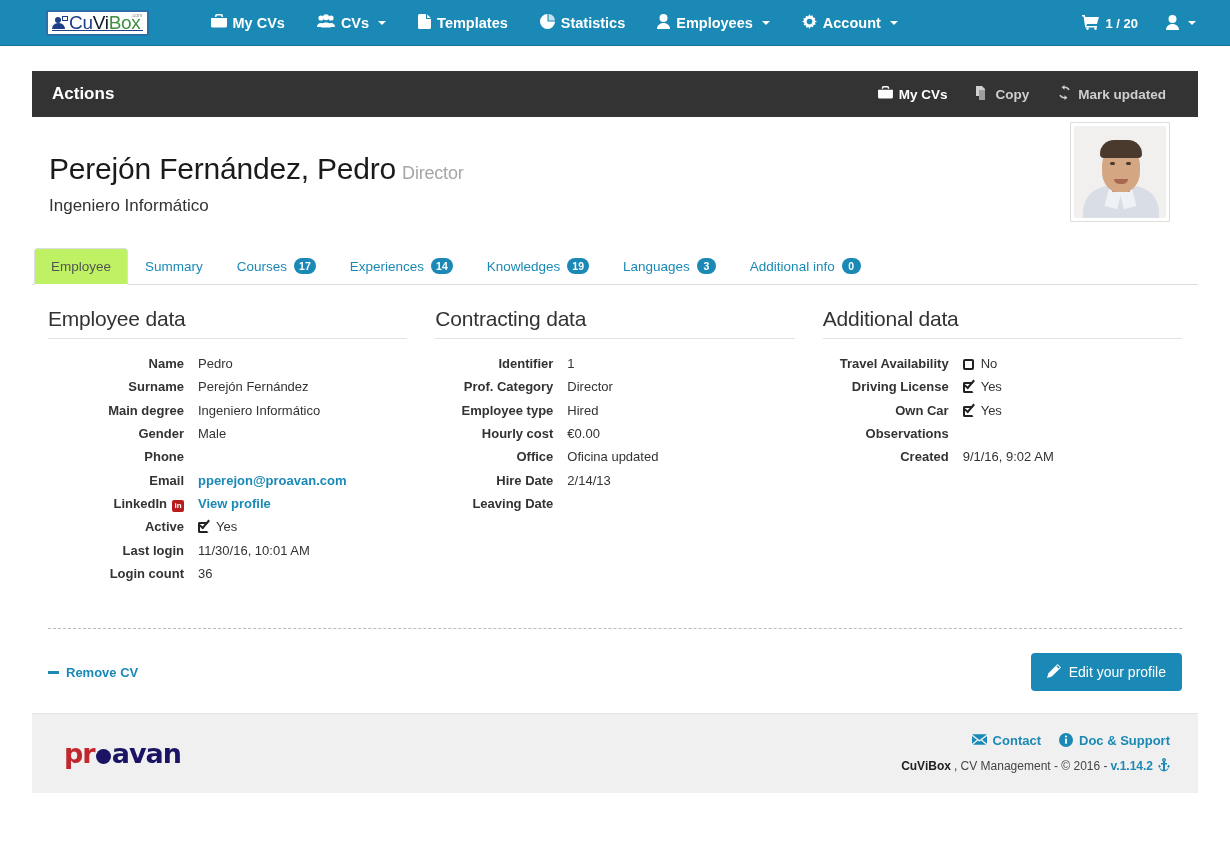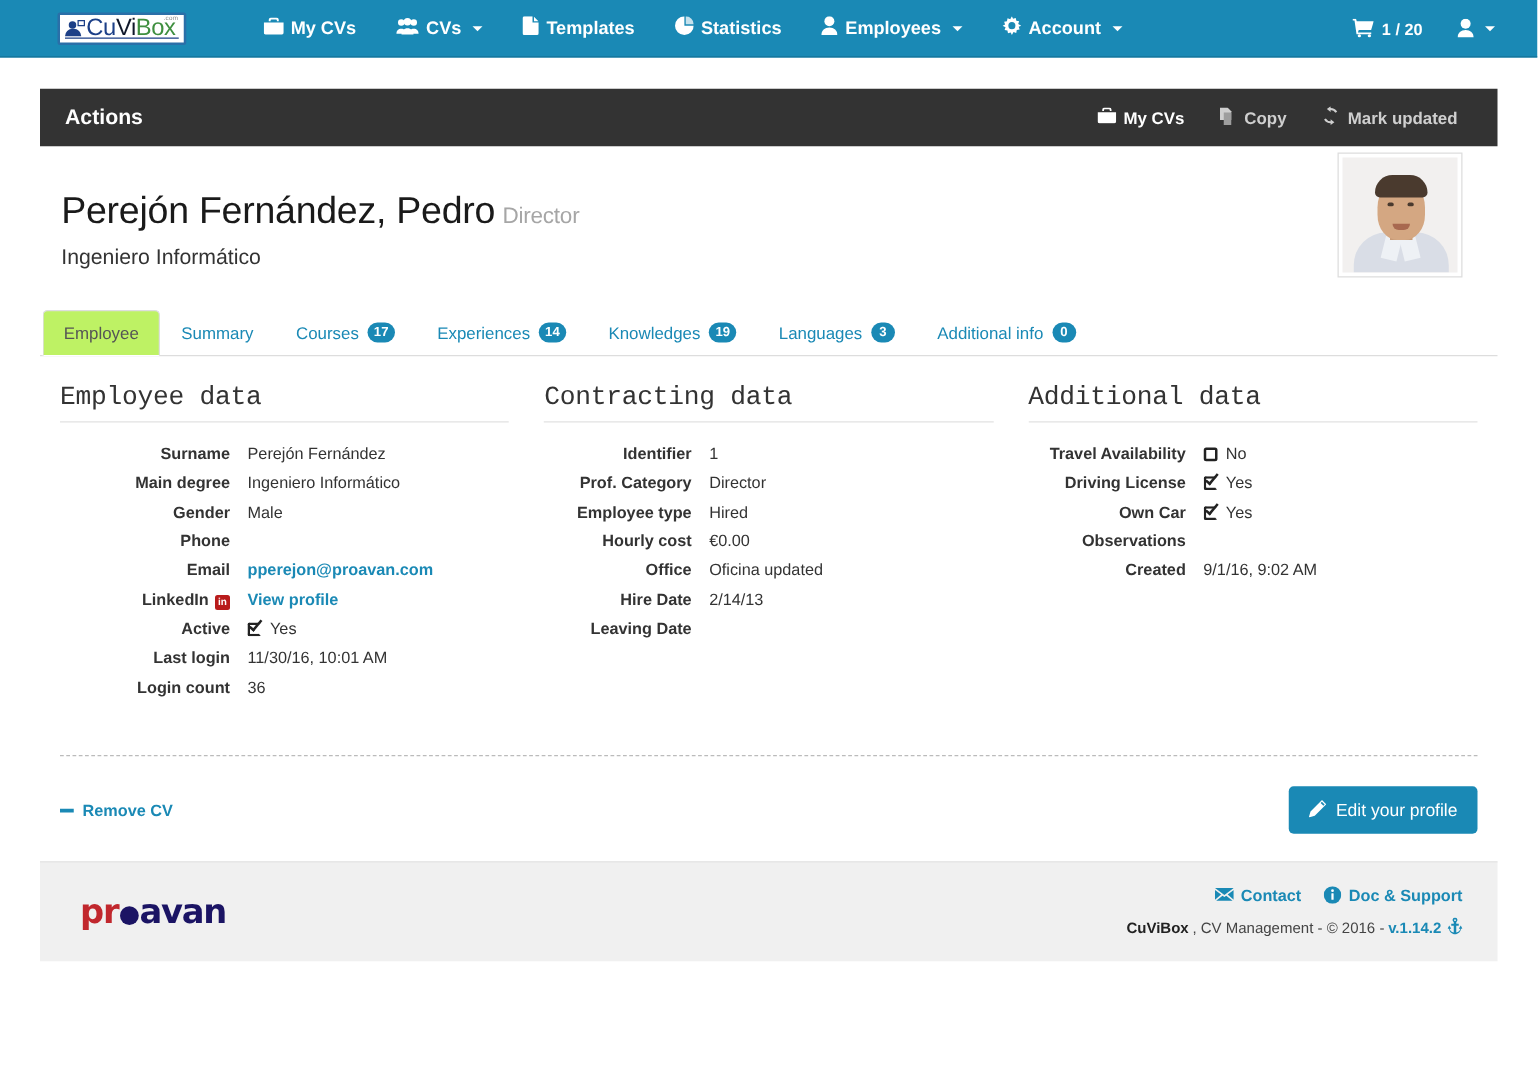"Employee data" .col h2 { font-family: Liberation Mono, monospace -> none }
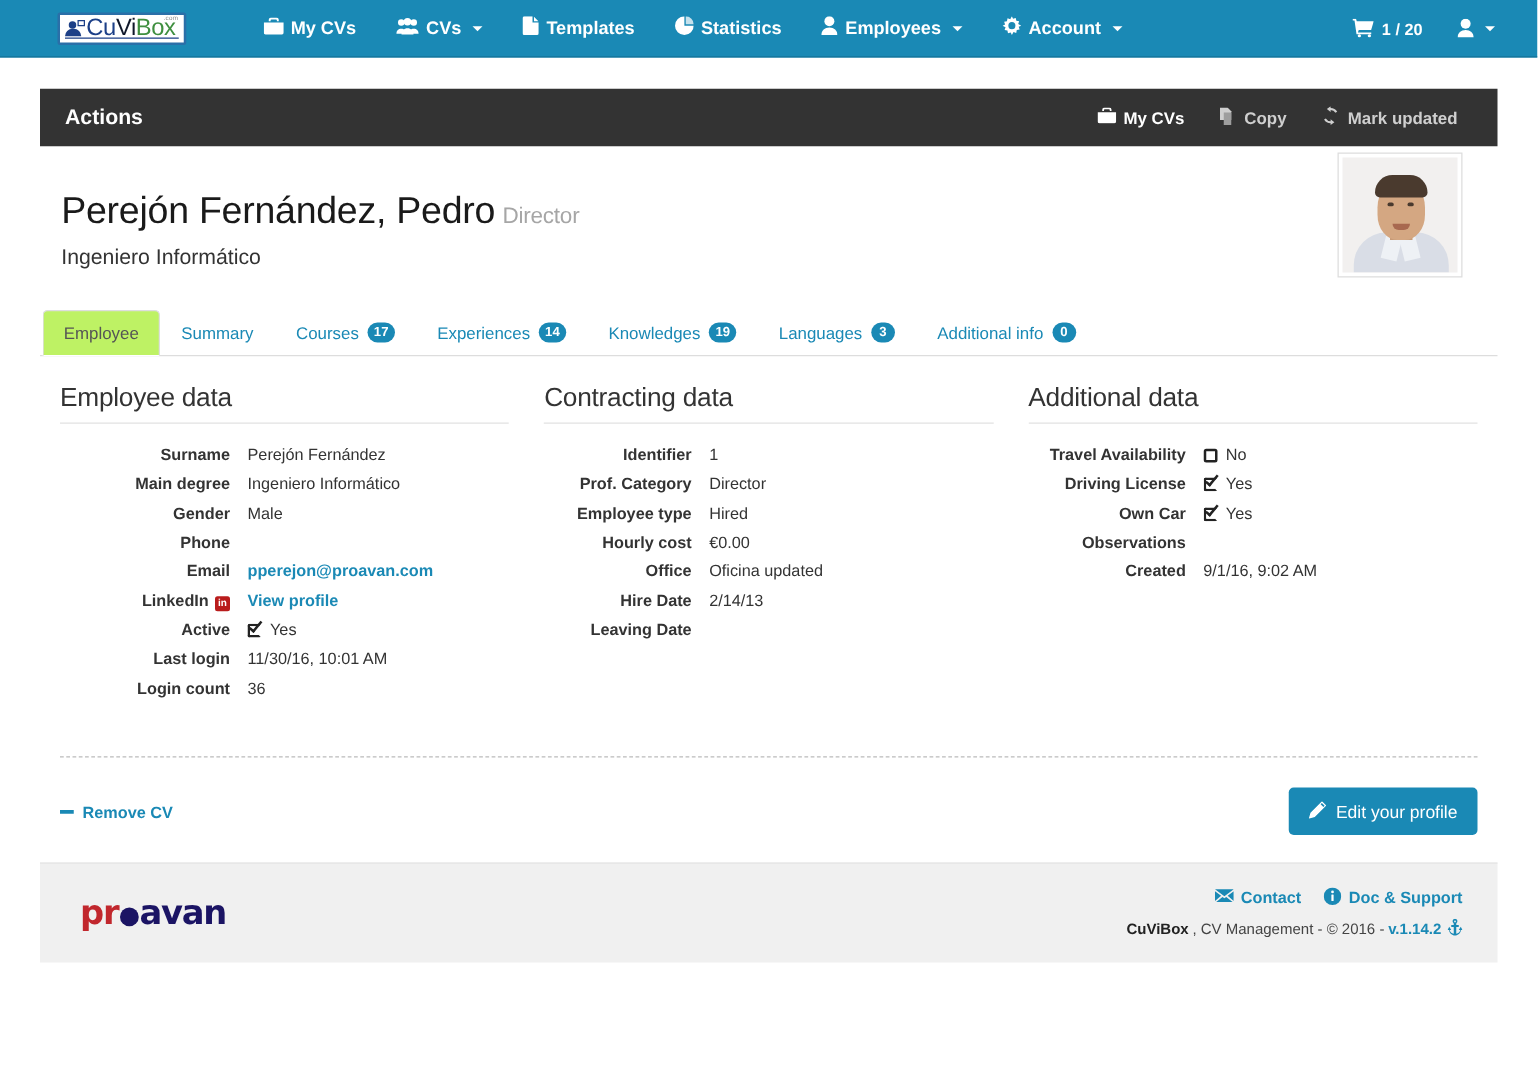"Name" div.dl-row { html: none -> <div> <div>Name</div> <div>Pedro</div> </div> }
